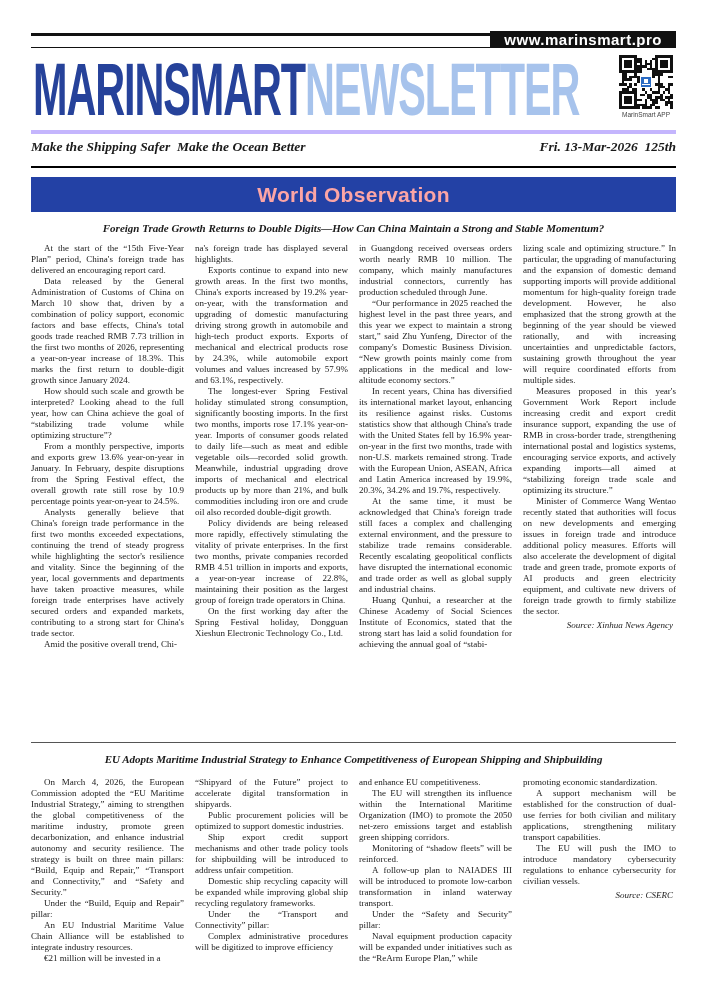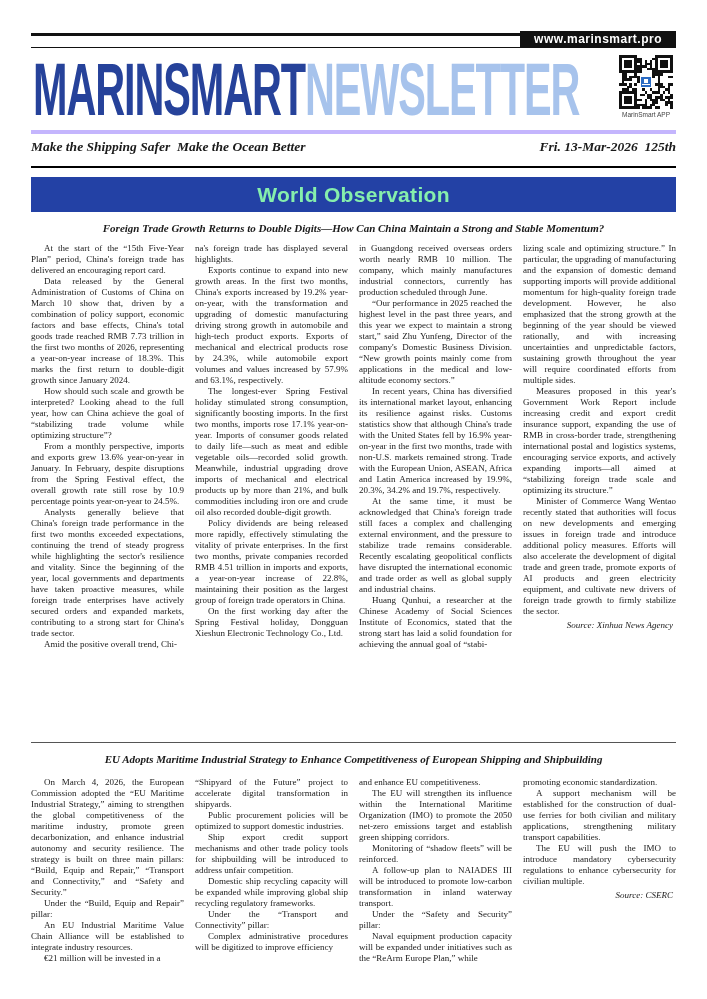"www.marinsmart.pro" .sitebox { font-size: 12px -> 15px }
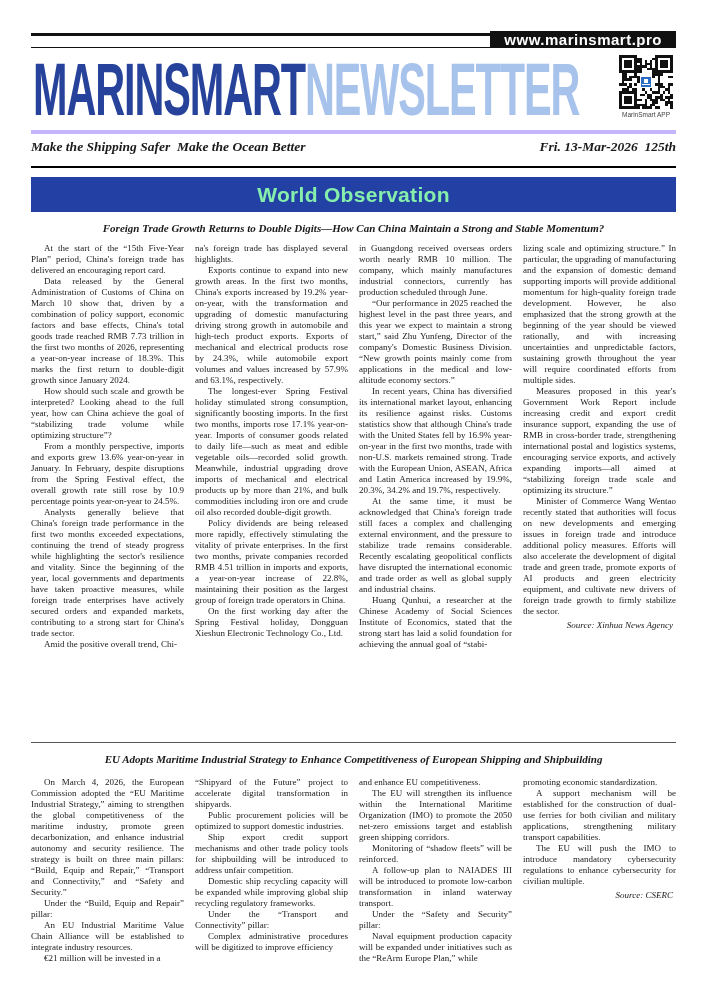"World Observation" .banner { color: #86efac -> #fca5a5 }
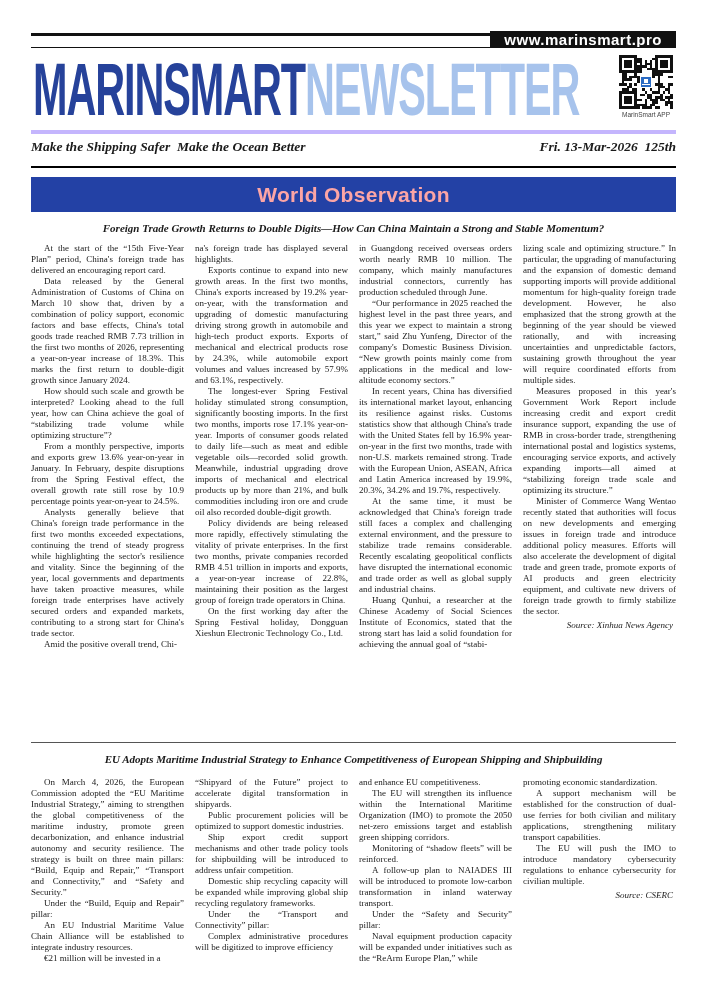"The EU will push the" p.para { text: multiple -> vessels }
